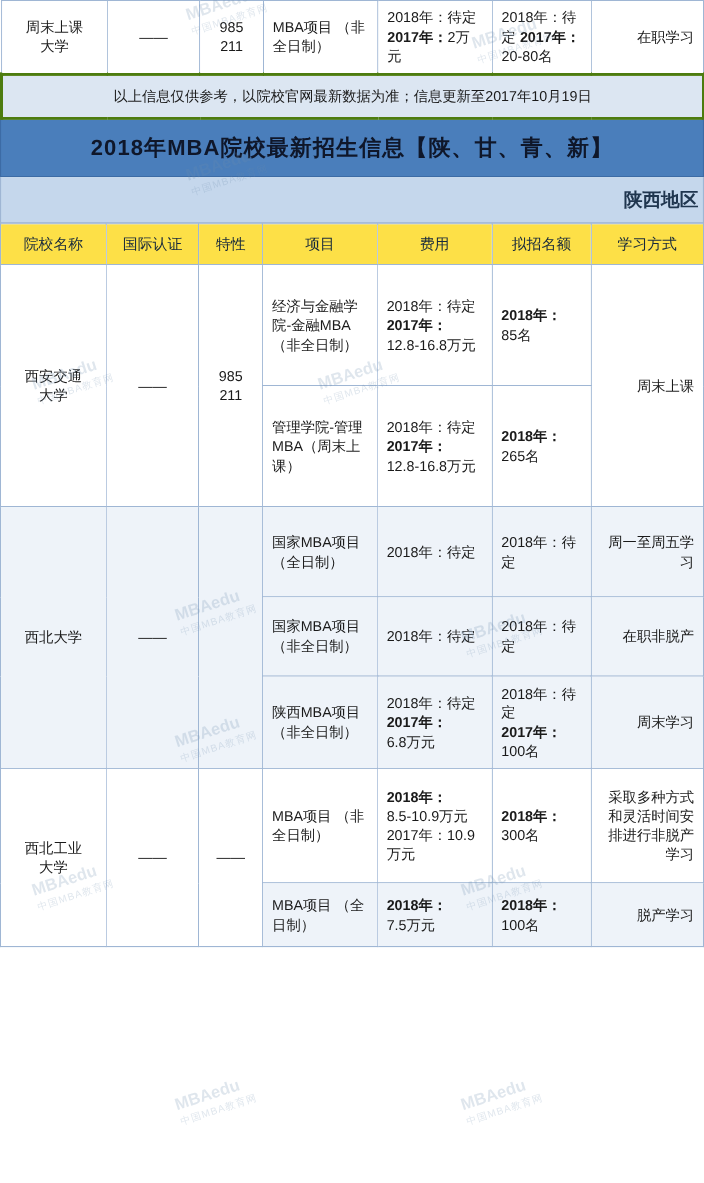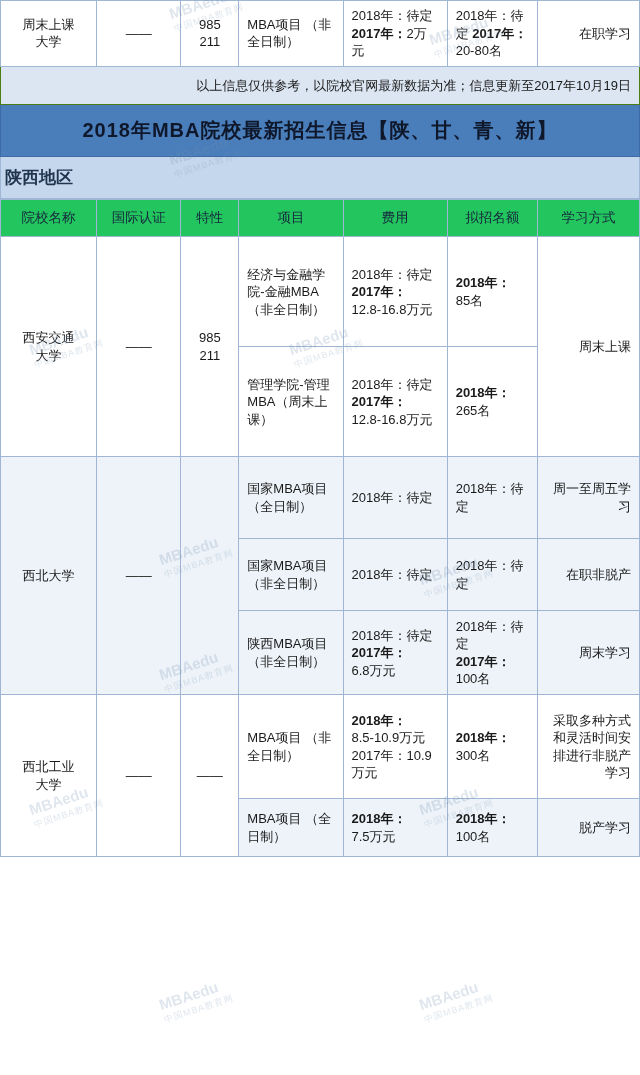"以上信息仅供参考，以院校官网最新数据为准；信息更新至2017年10月19日" .note-row td { border: 1px solid #4d7c0f -> 3px solid #4d7c0f; padding: 10px 8px -> 10px 23px; text-align: right -> center }
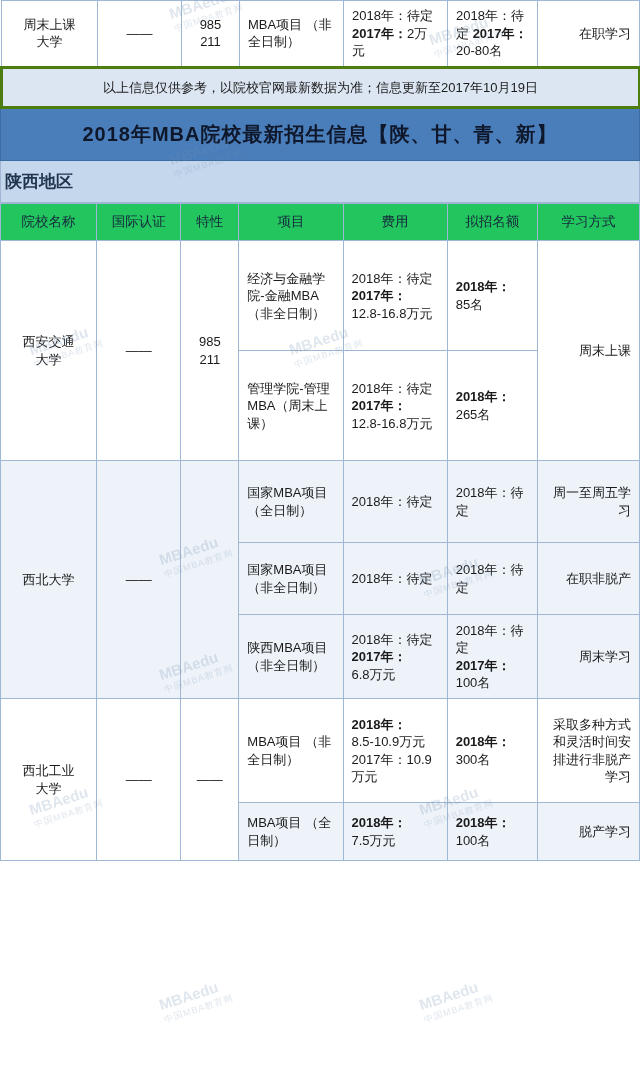"陕西地区" .region { text-align: left -> right }
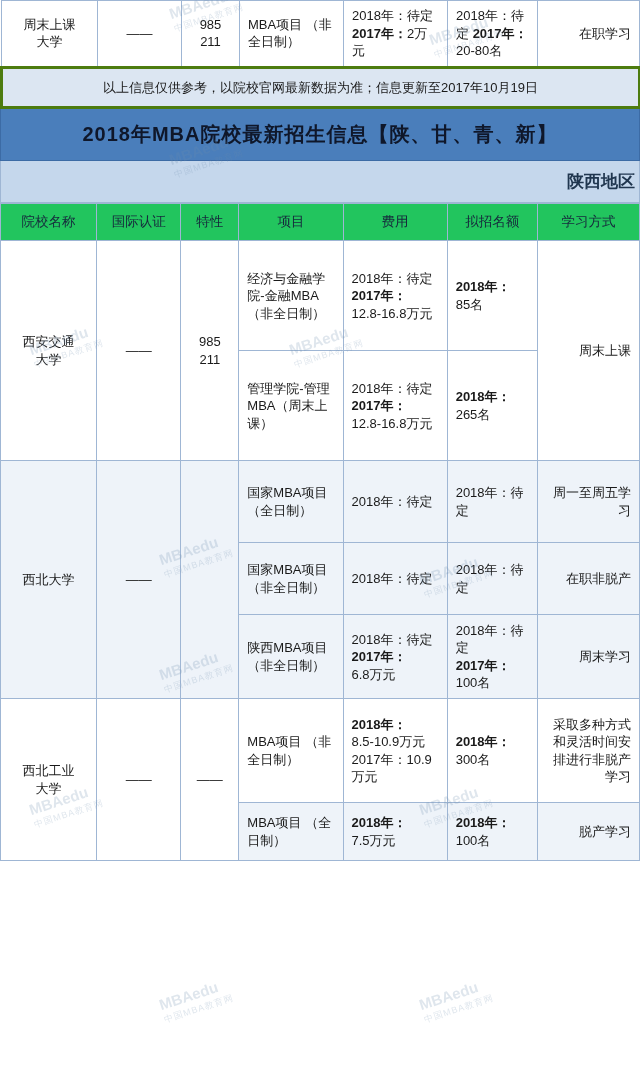"院校名称" .head-row td { background: #22c55e -> #fde047 }
